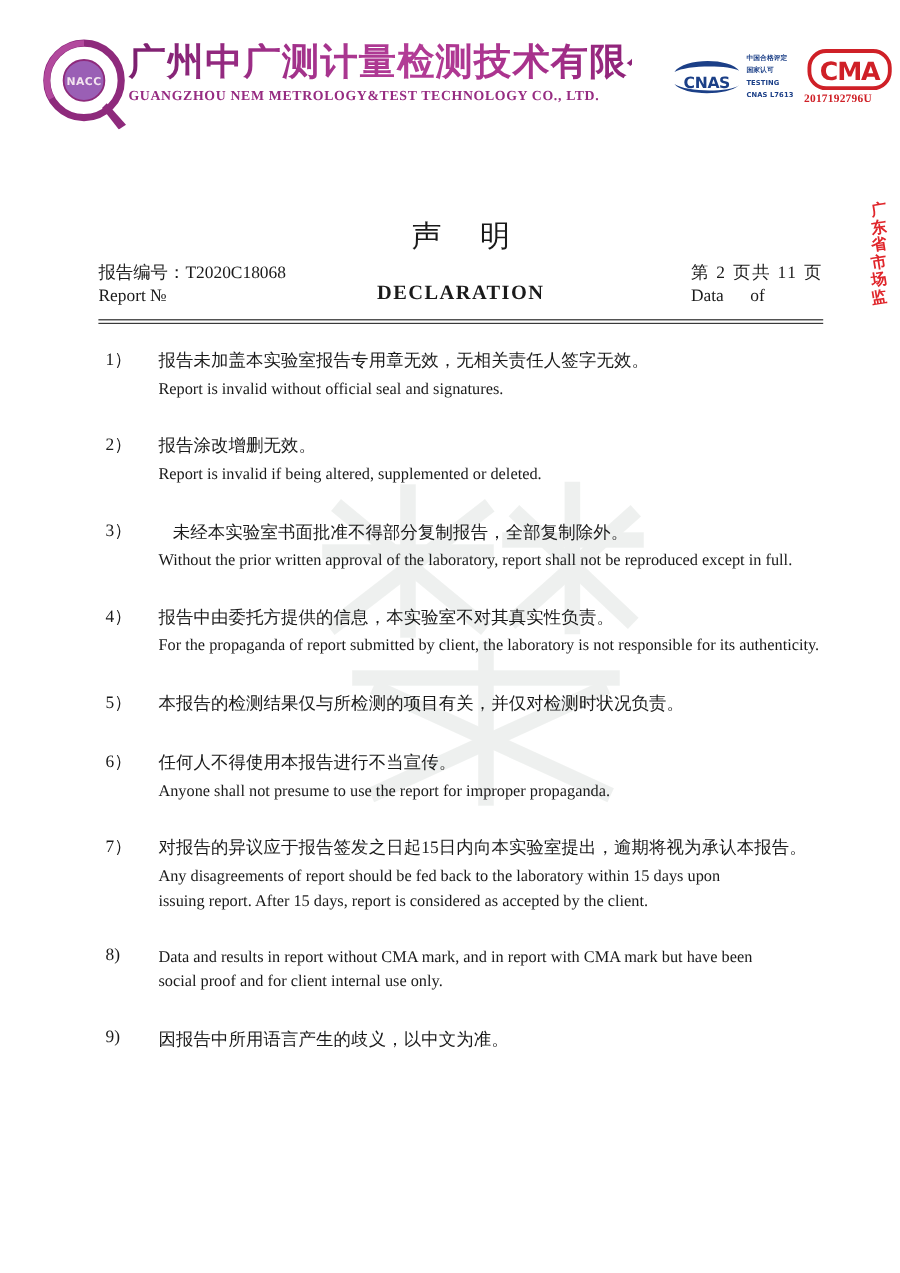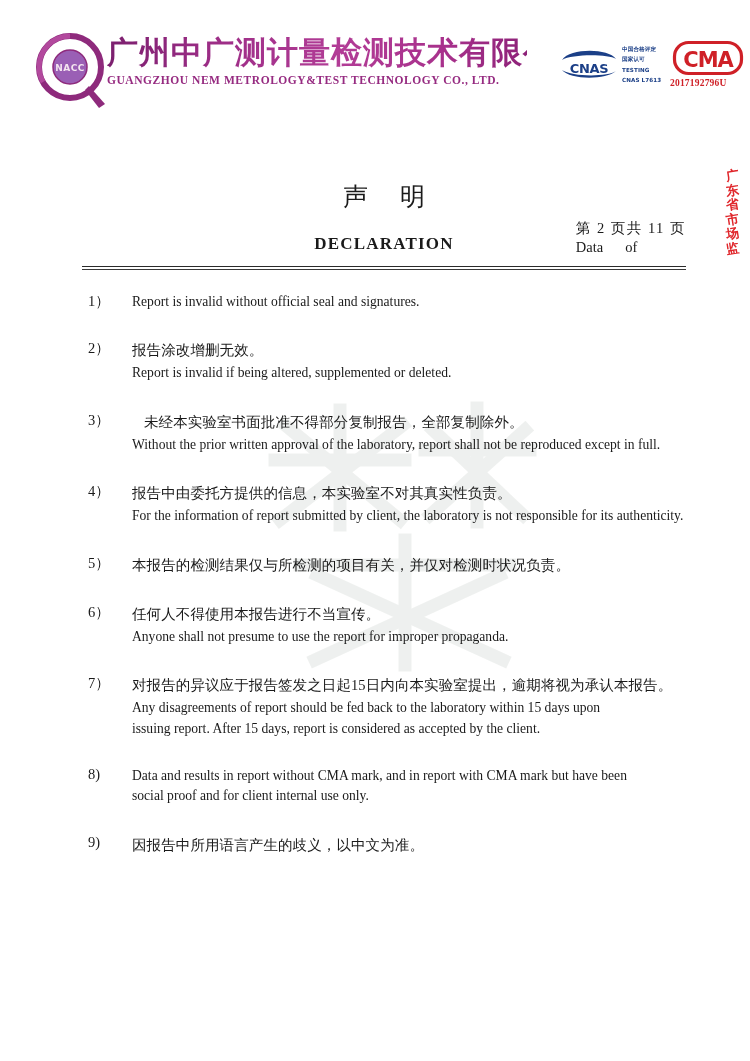"报告编号：T2020C18068" div.report-no { html: none -> <div> <div><span>报告编号：</span><span>T2020C18068</span></div> <div>Report №</div> </div> }
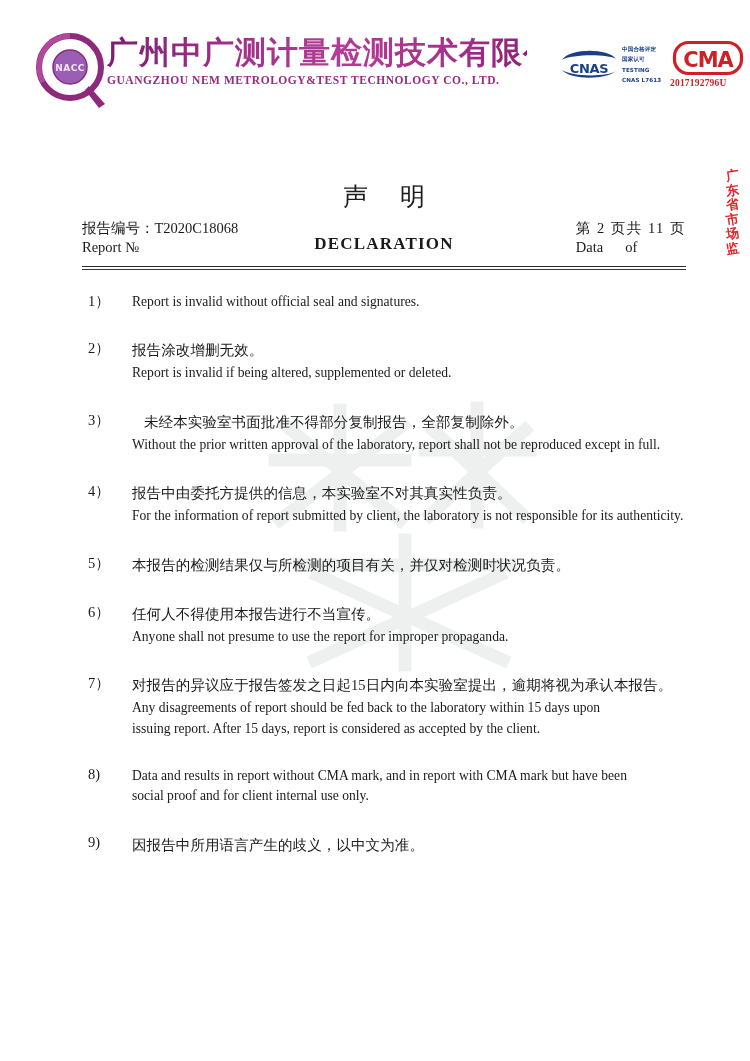"报告未加盖本实验室报告专用章无效，无相关责任人签字无效。" div.cn { html: none -> <div>报告未加盖本实验室报告专用章无效，无相关责任人签字无效。</div> }
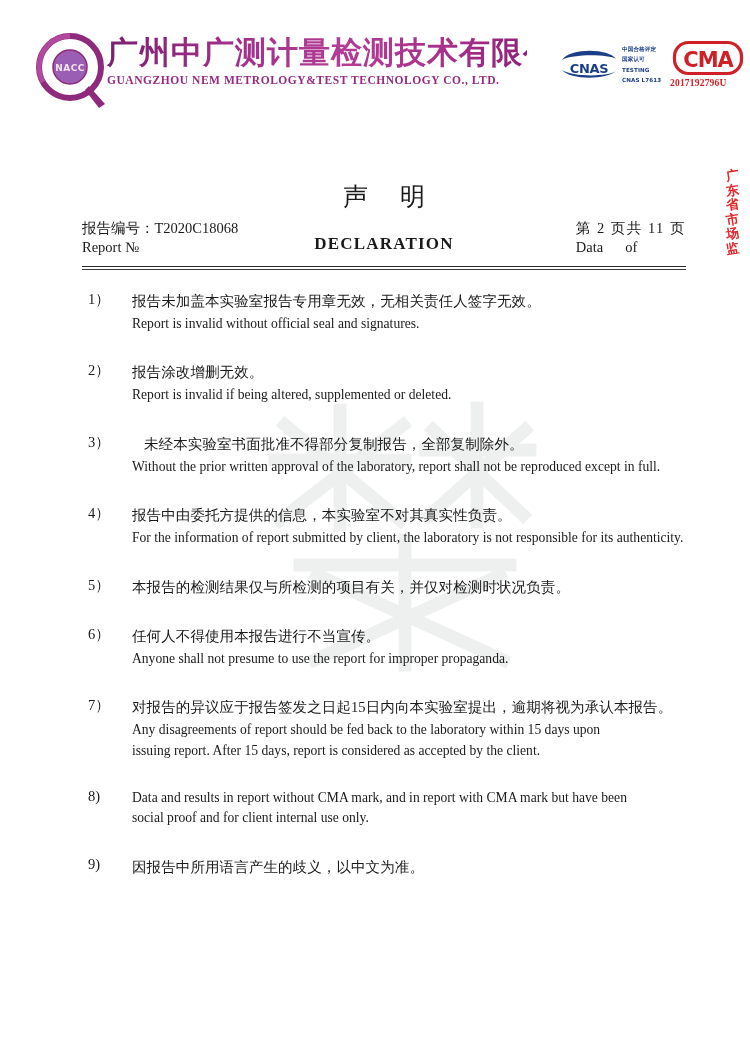"For the information of report" div { text: information -> propaganda }
